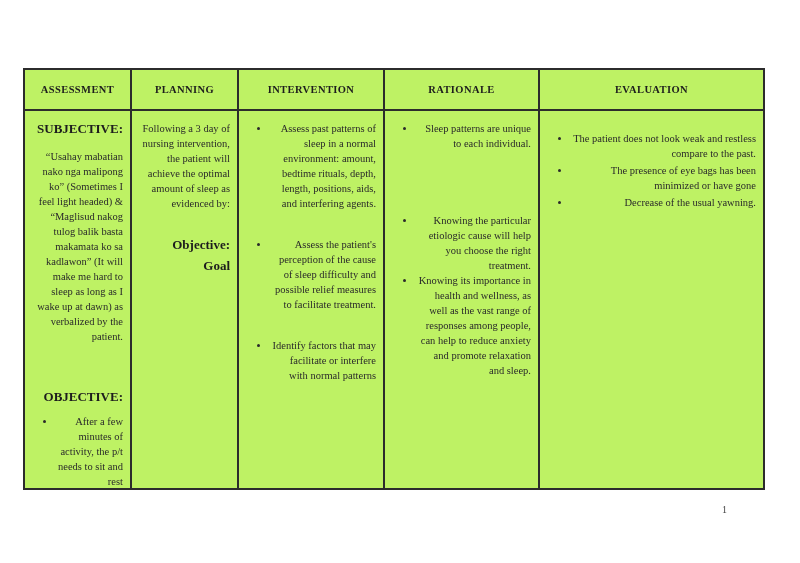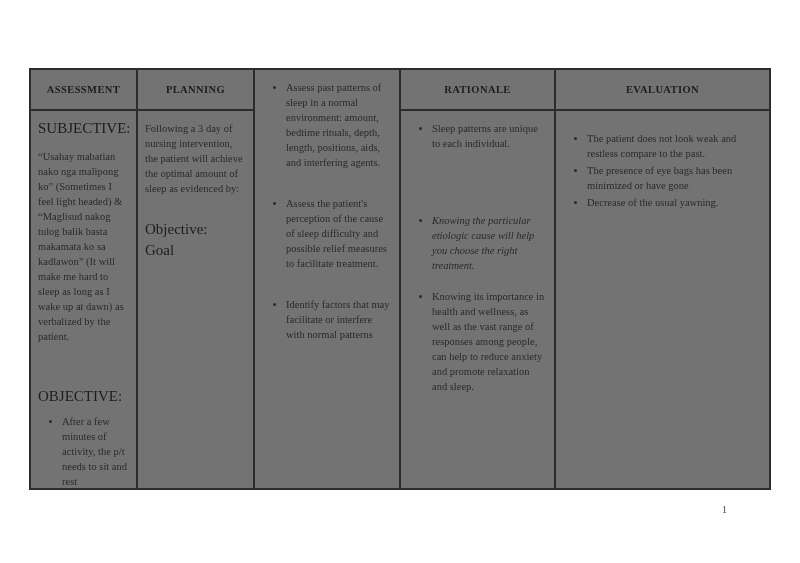"ASSESSMENT" .doc-table { background: #737373 -> #bef264; left: 29px -> 23px; text-align: none -> right }
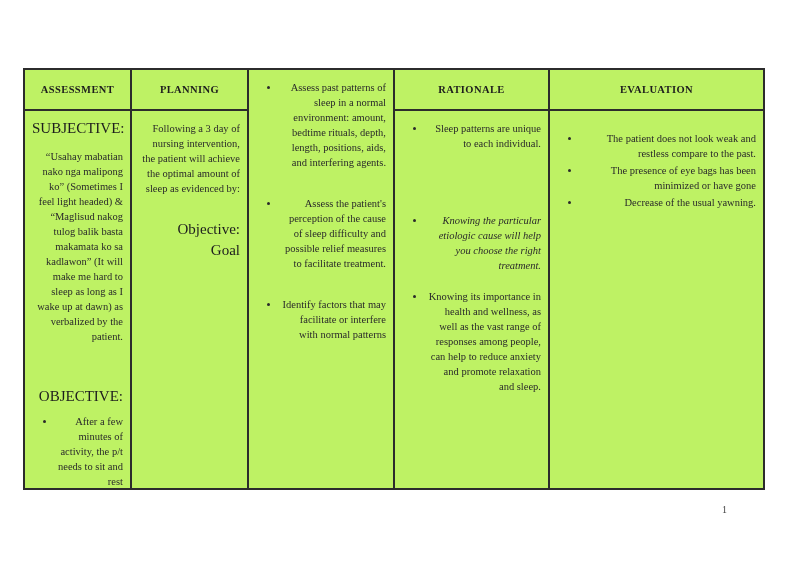"PLANNING" .col-planning { width: 117px -> 107px }
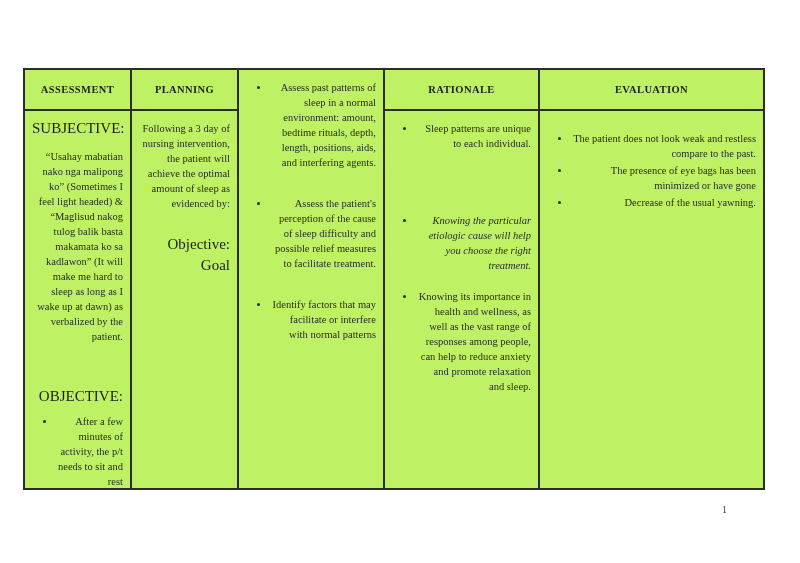"INTERVENTION" div.th { html: none -> <div>INTERVENTION</div> }
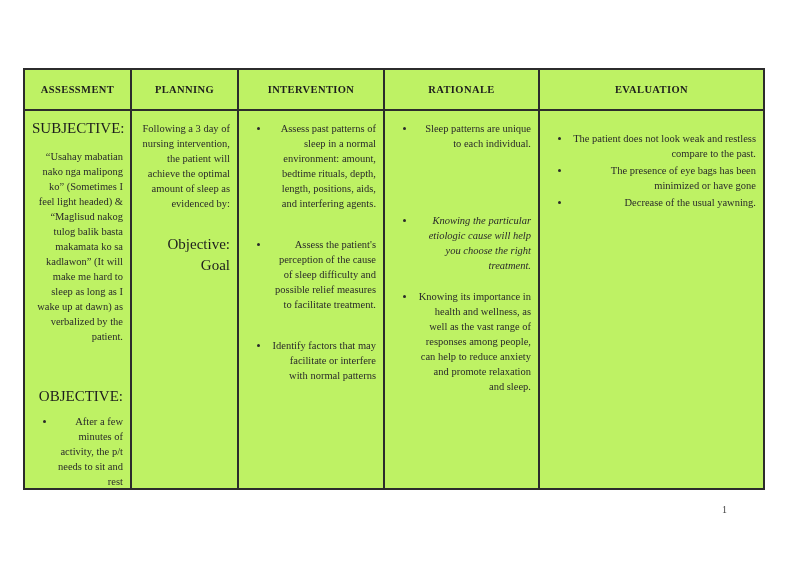"SUBJECTIVE:" .b-label { font-size: 15px -> 13px; font-weight: normal -> bold }
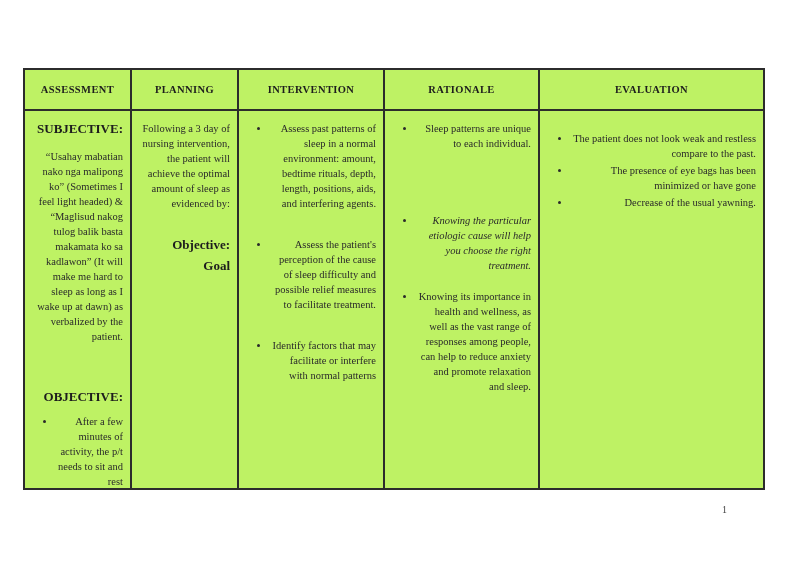"Knowing the particular etiologic cause" .rationale-list li.gap-sm { font-style: italic -> none; margin-bottom: 16px -> 0 }
